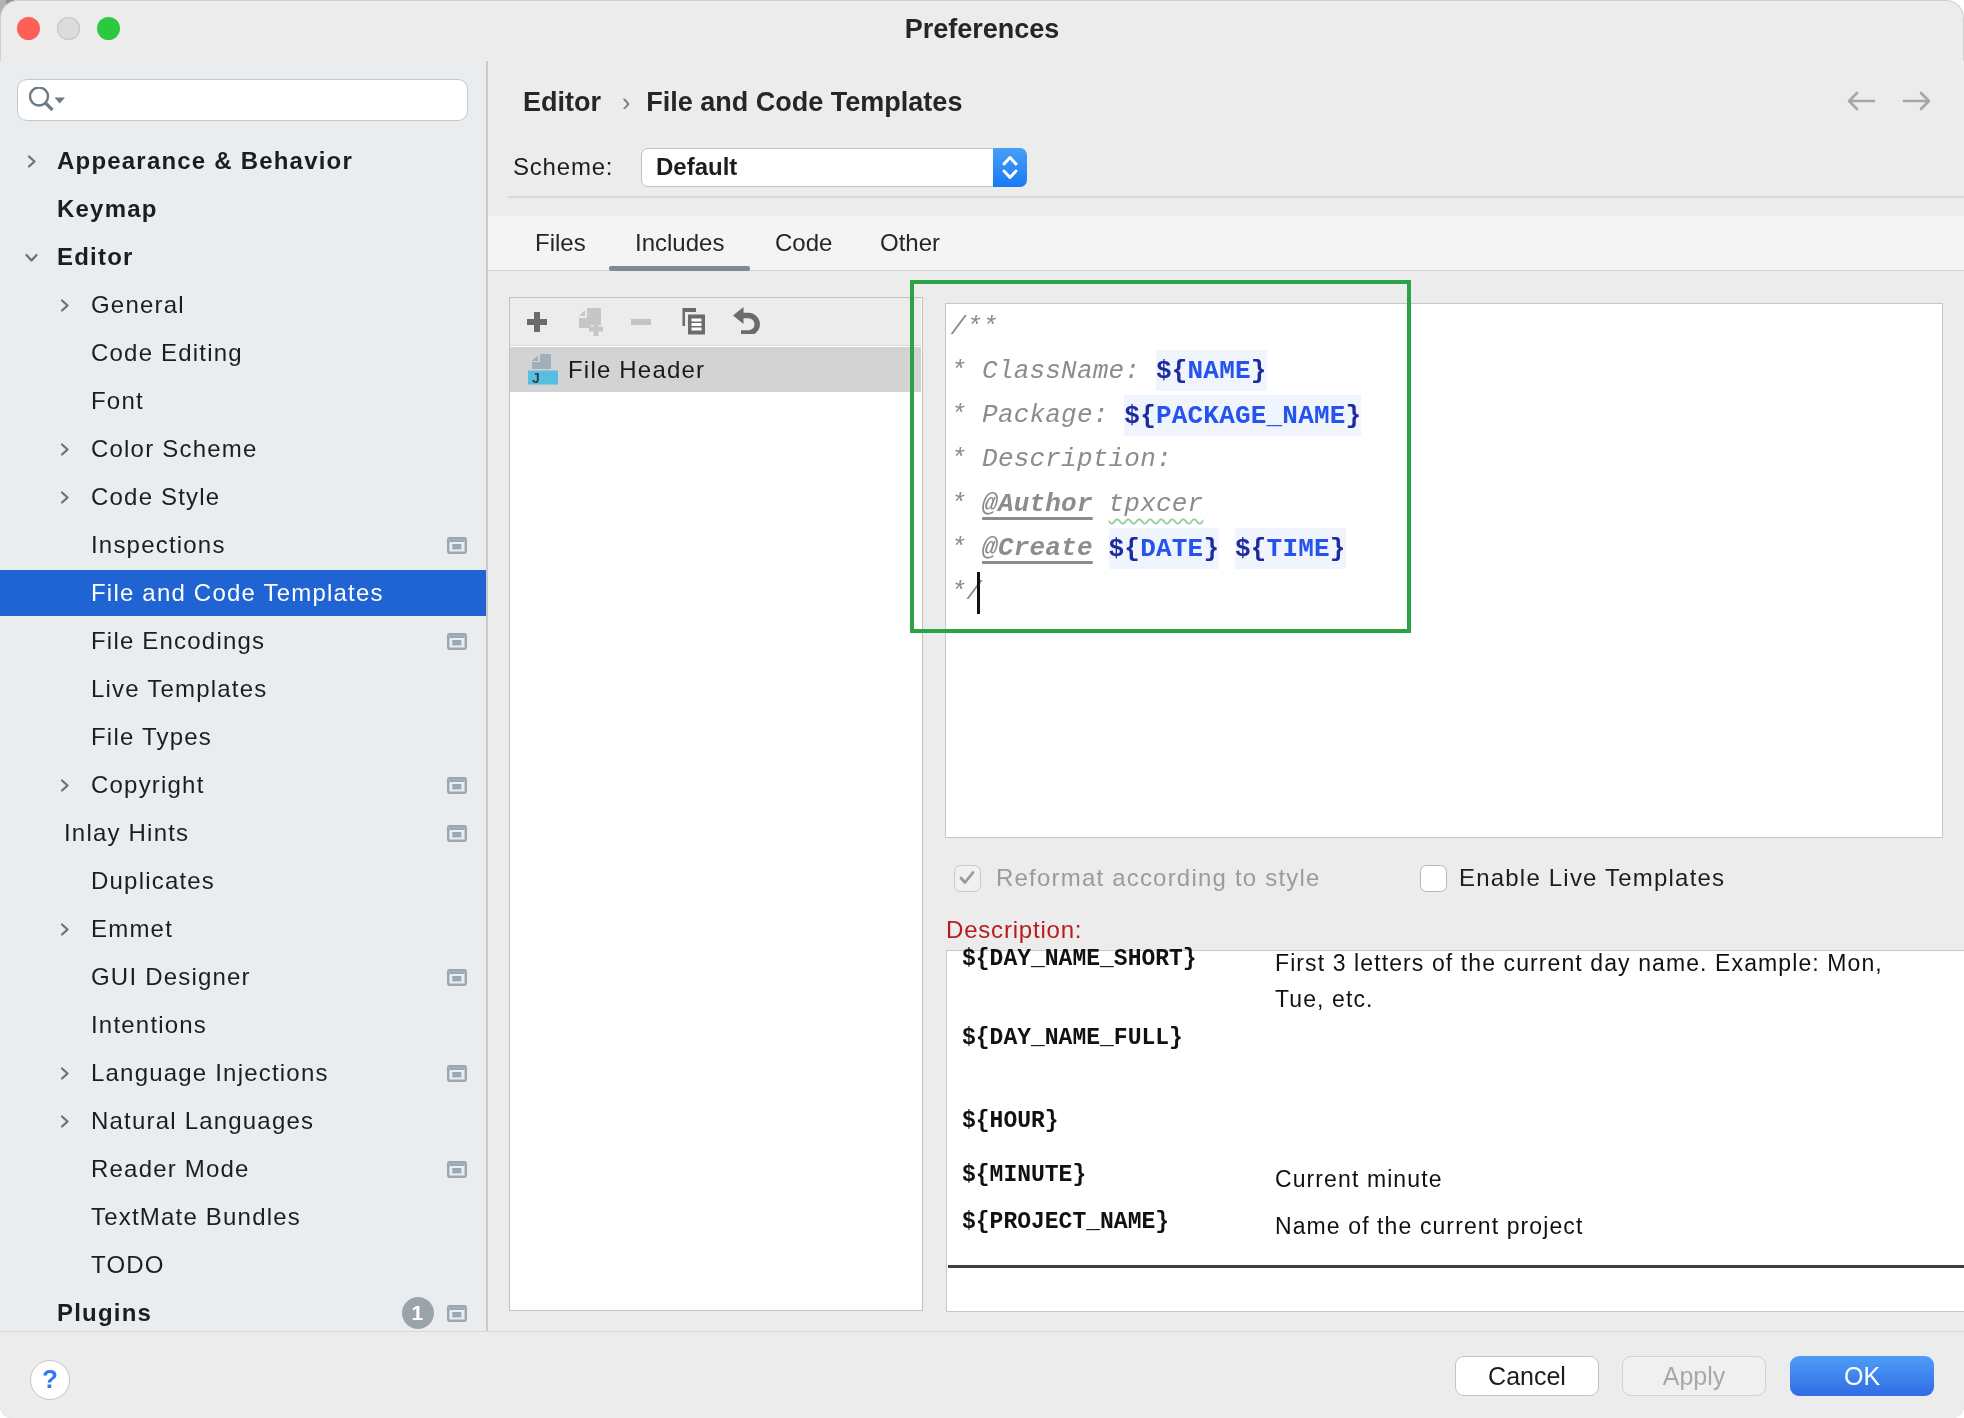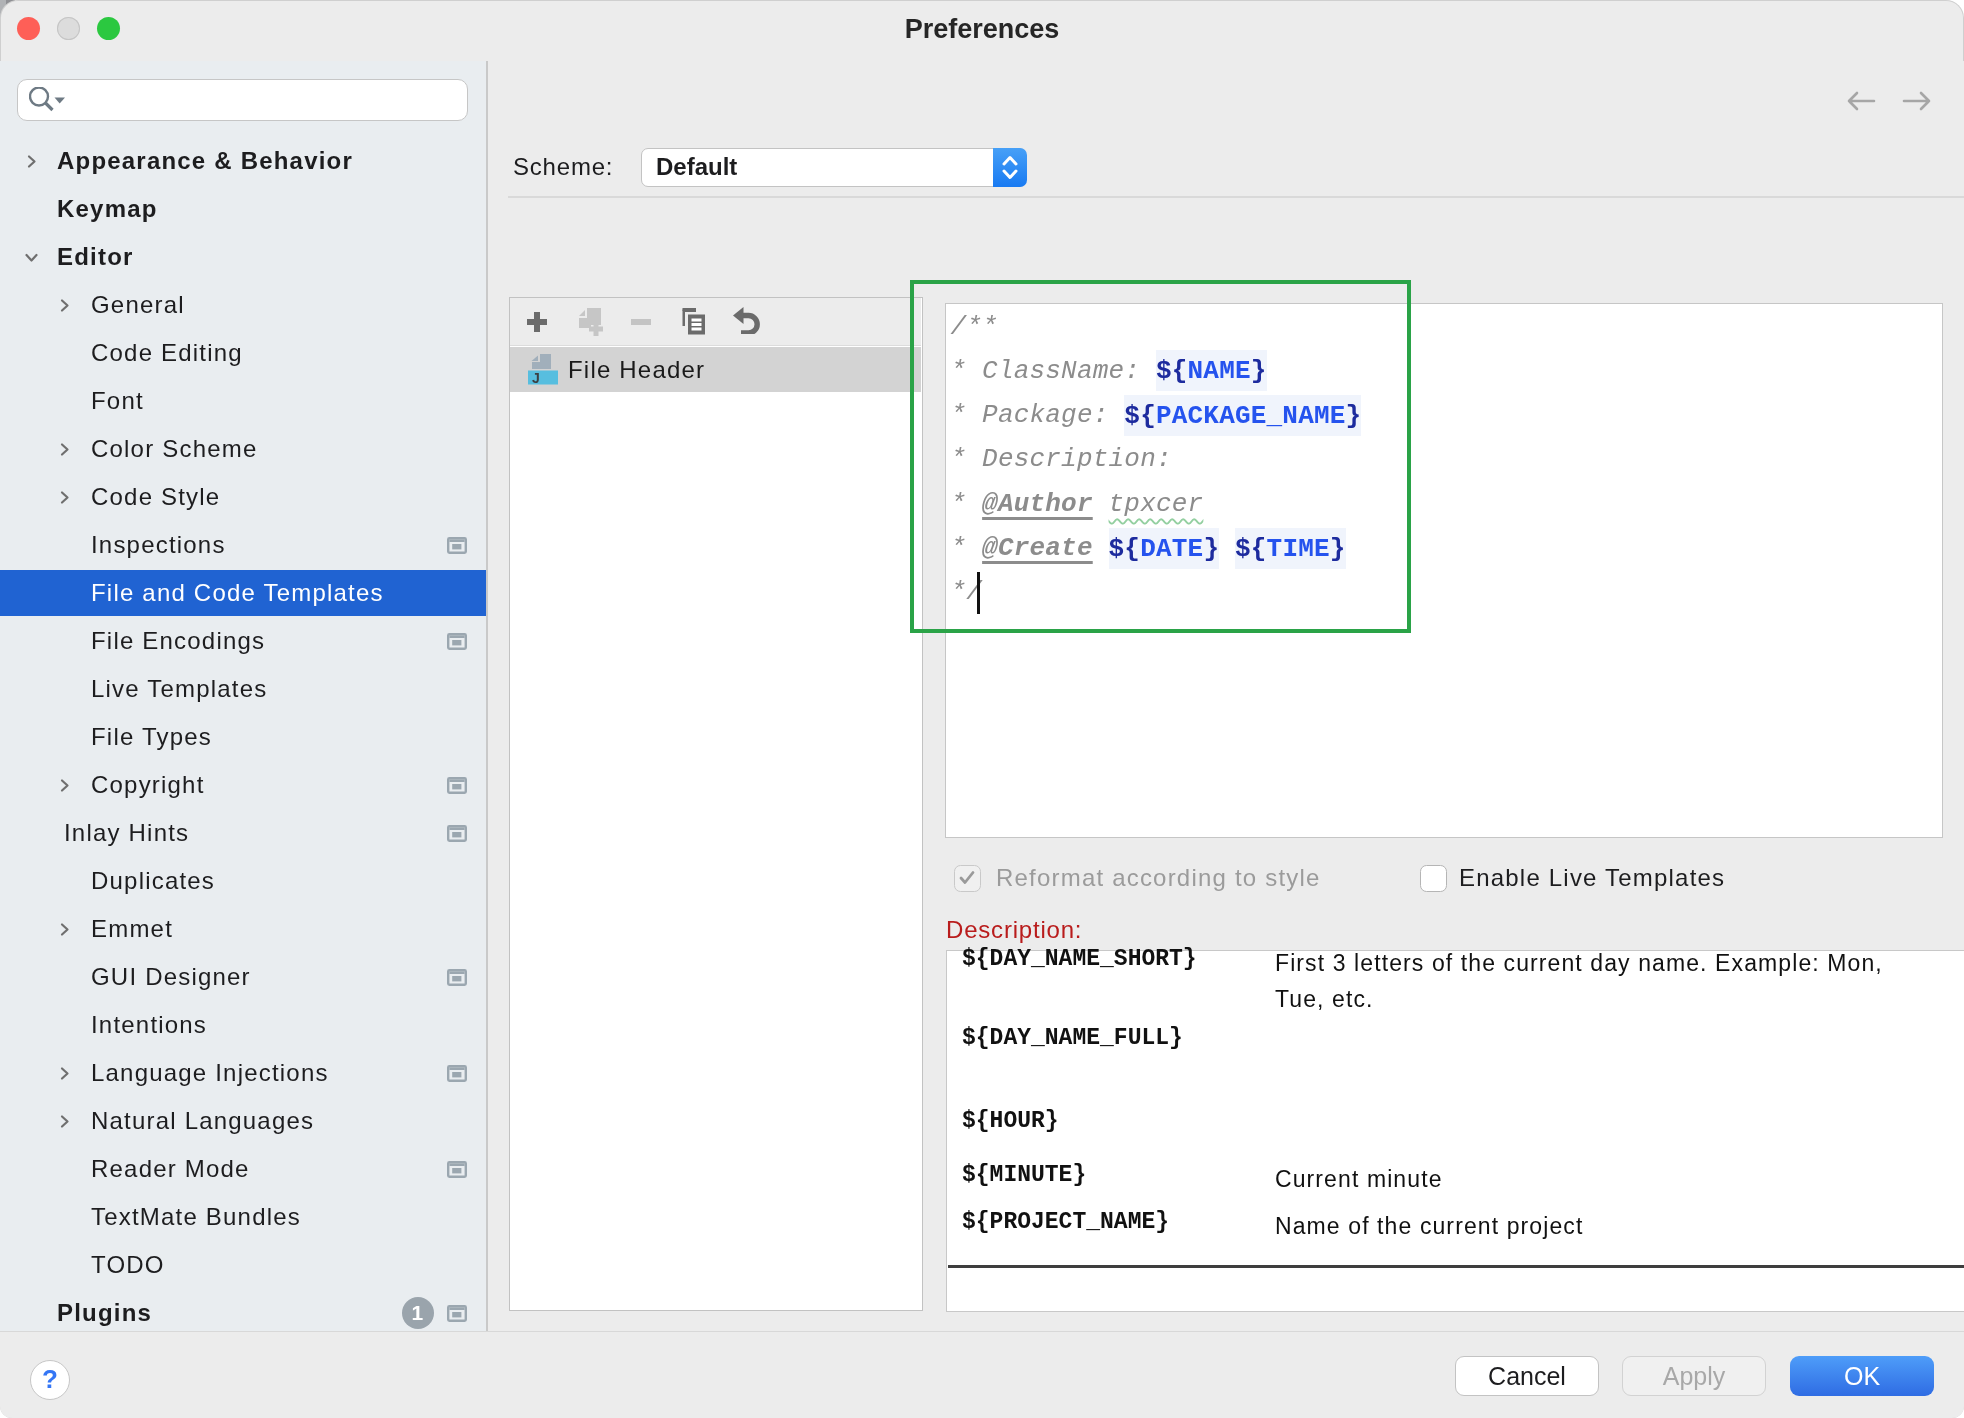"Editor › File and Code" div.crumb { html: none -> <div>Editor<span>›</span>File and Code Templates</div> }
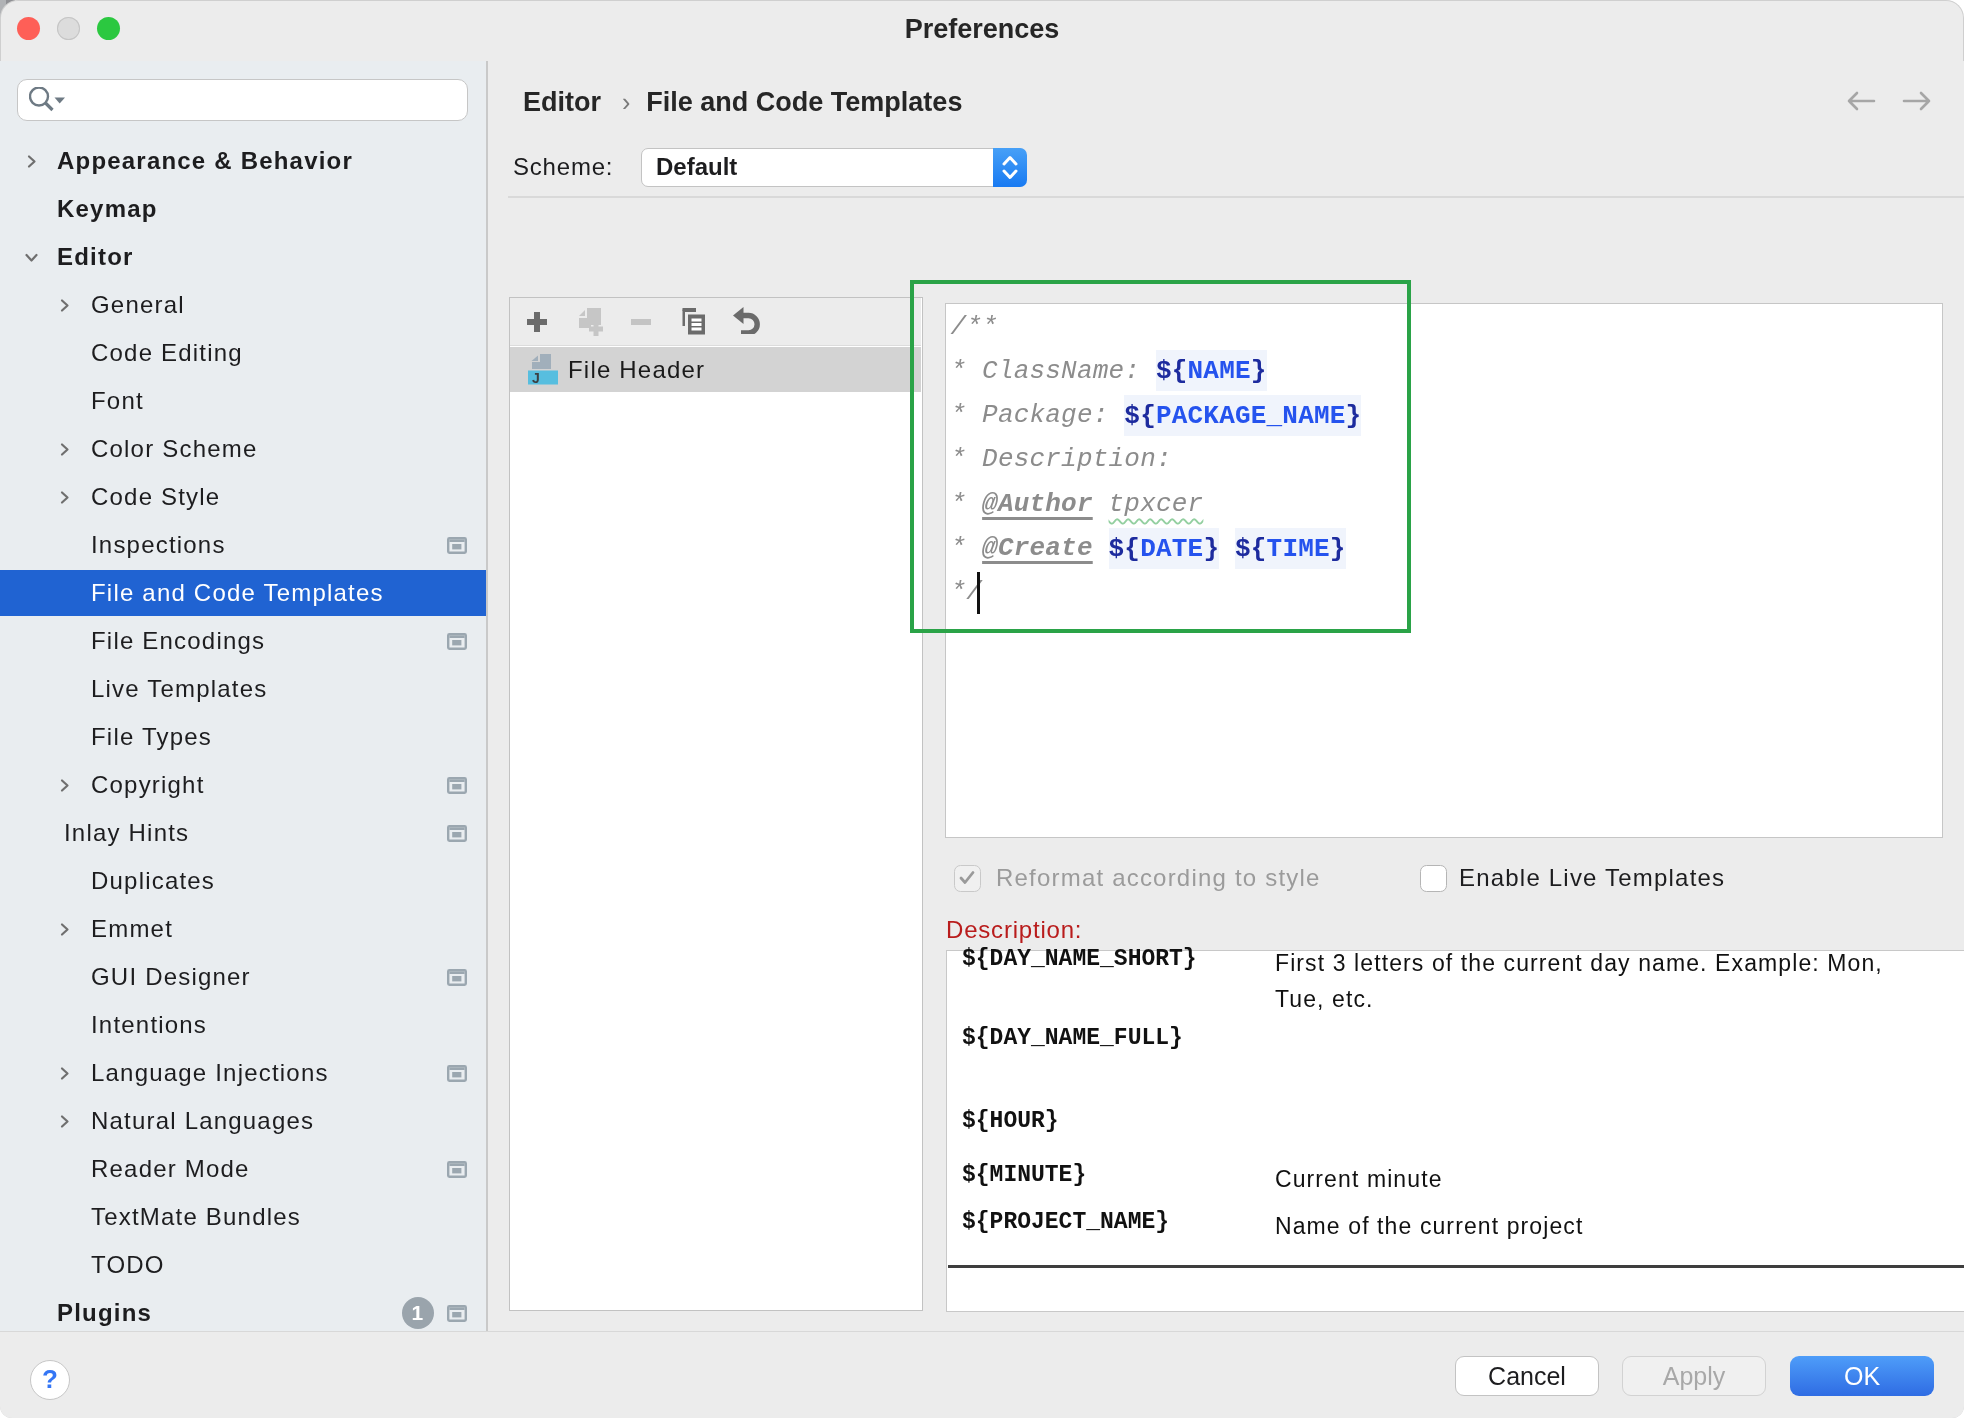"Files" div.tabstrip { html: none -> <div> <span>Files</span> <span>Includes</span> <span>Code</span> <span>Other</span> <span></span> </div> }
